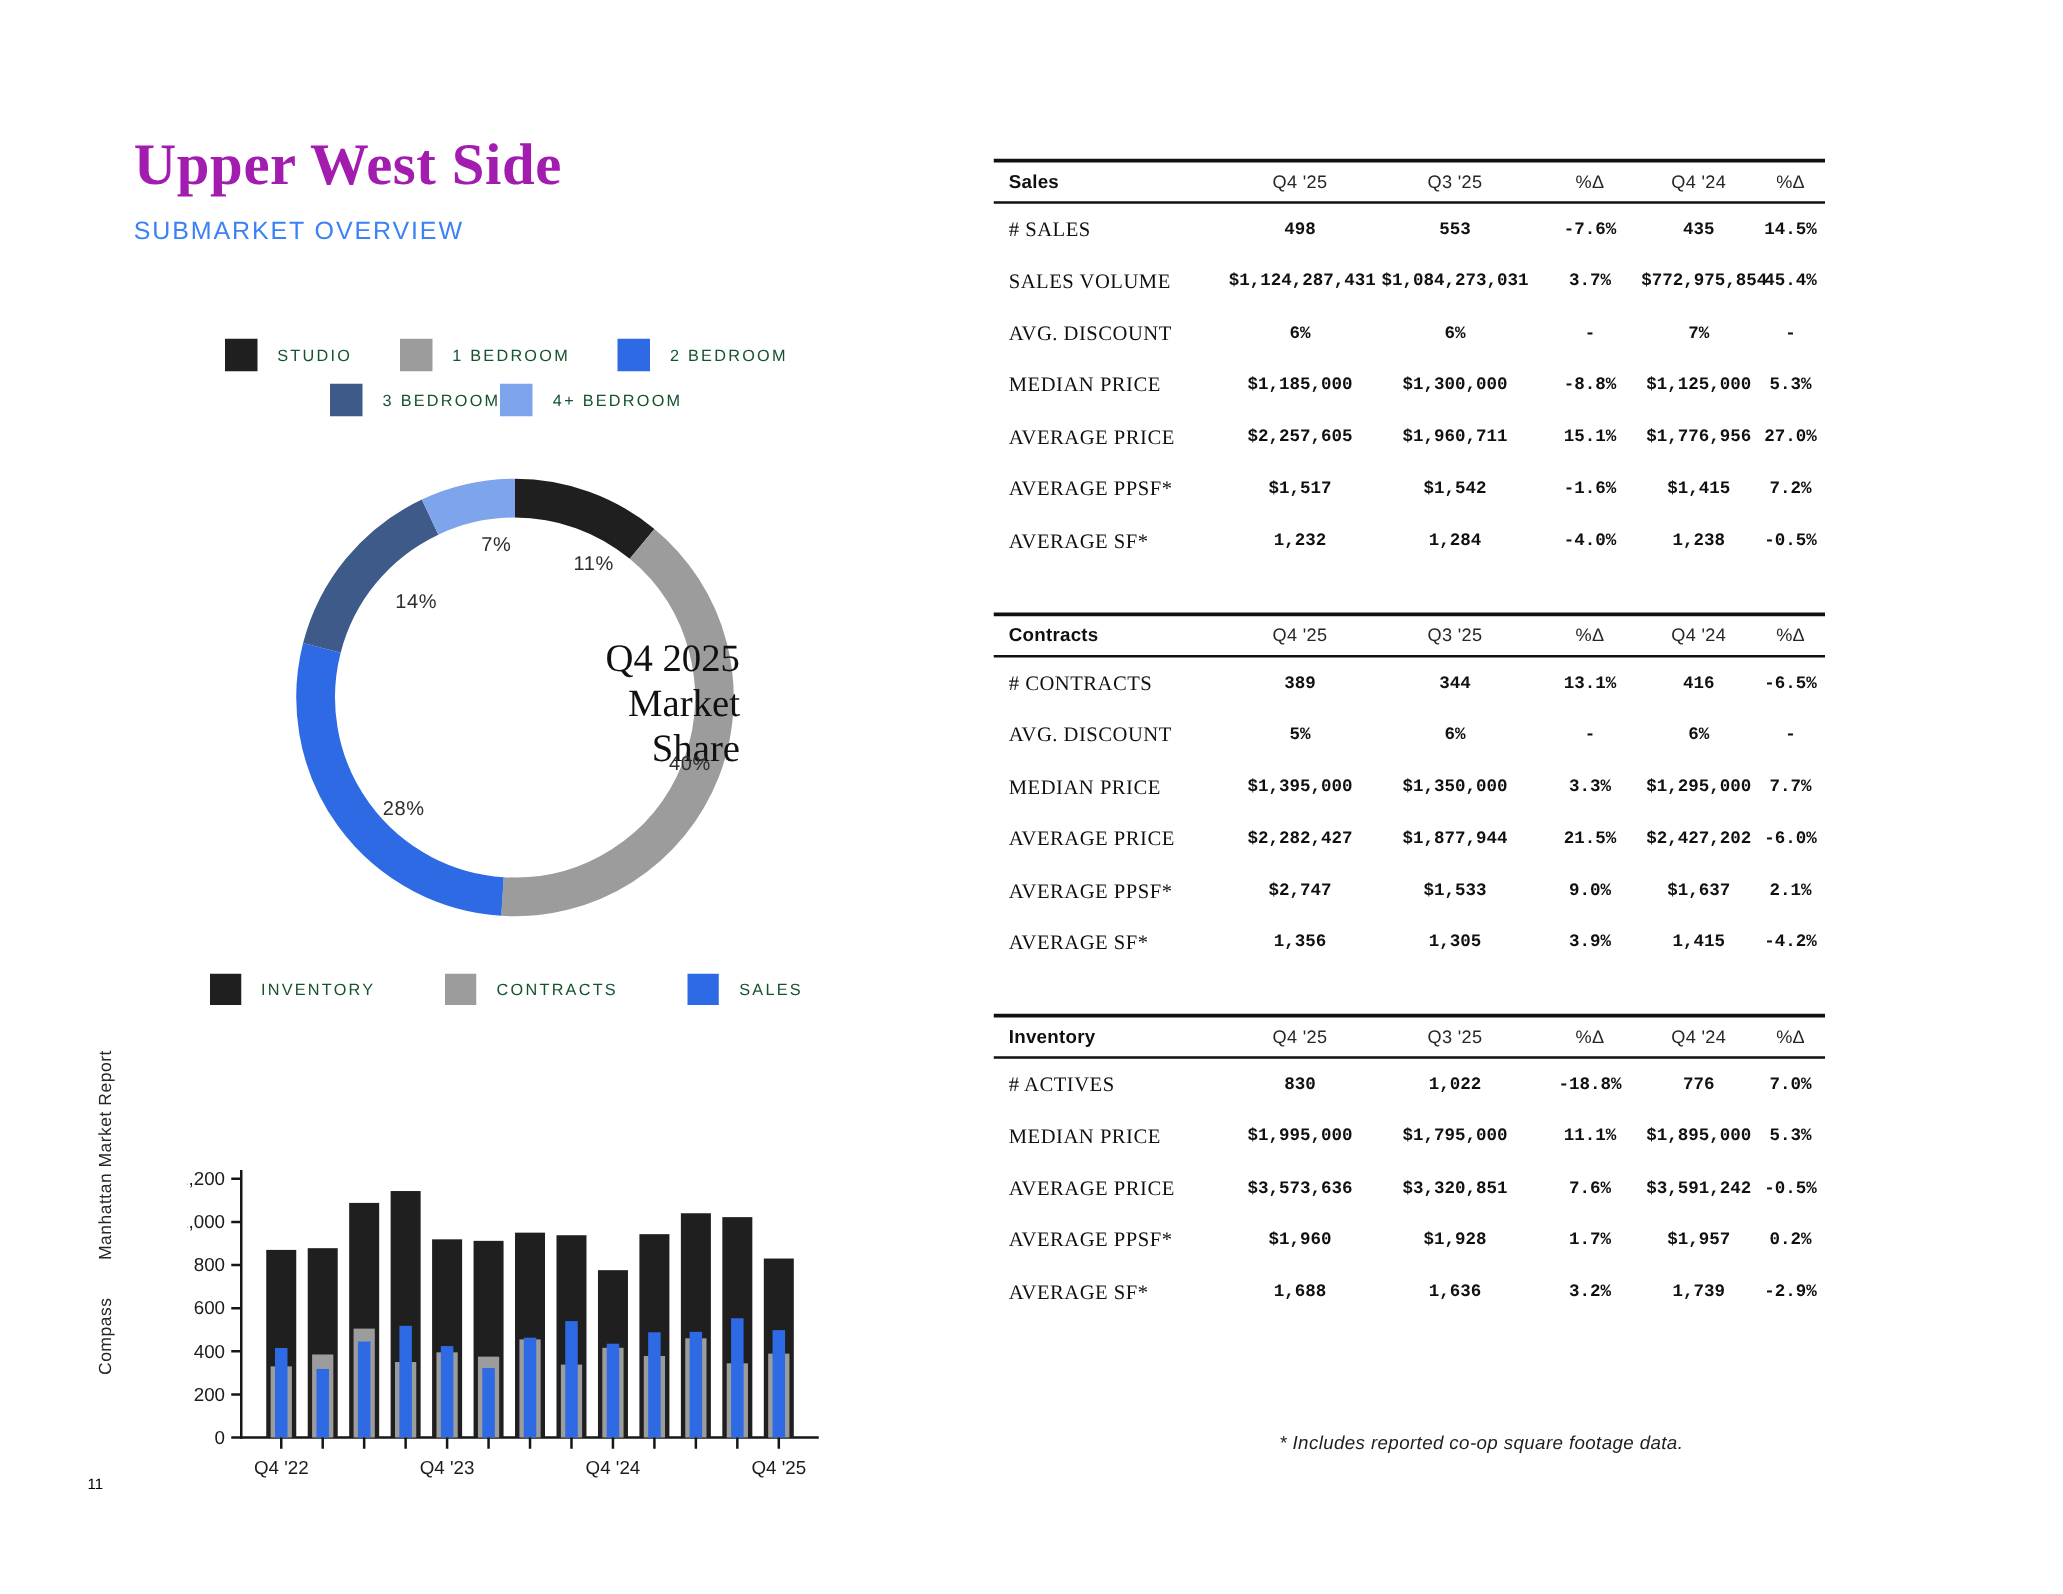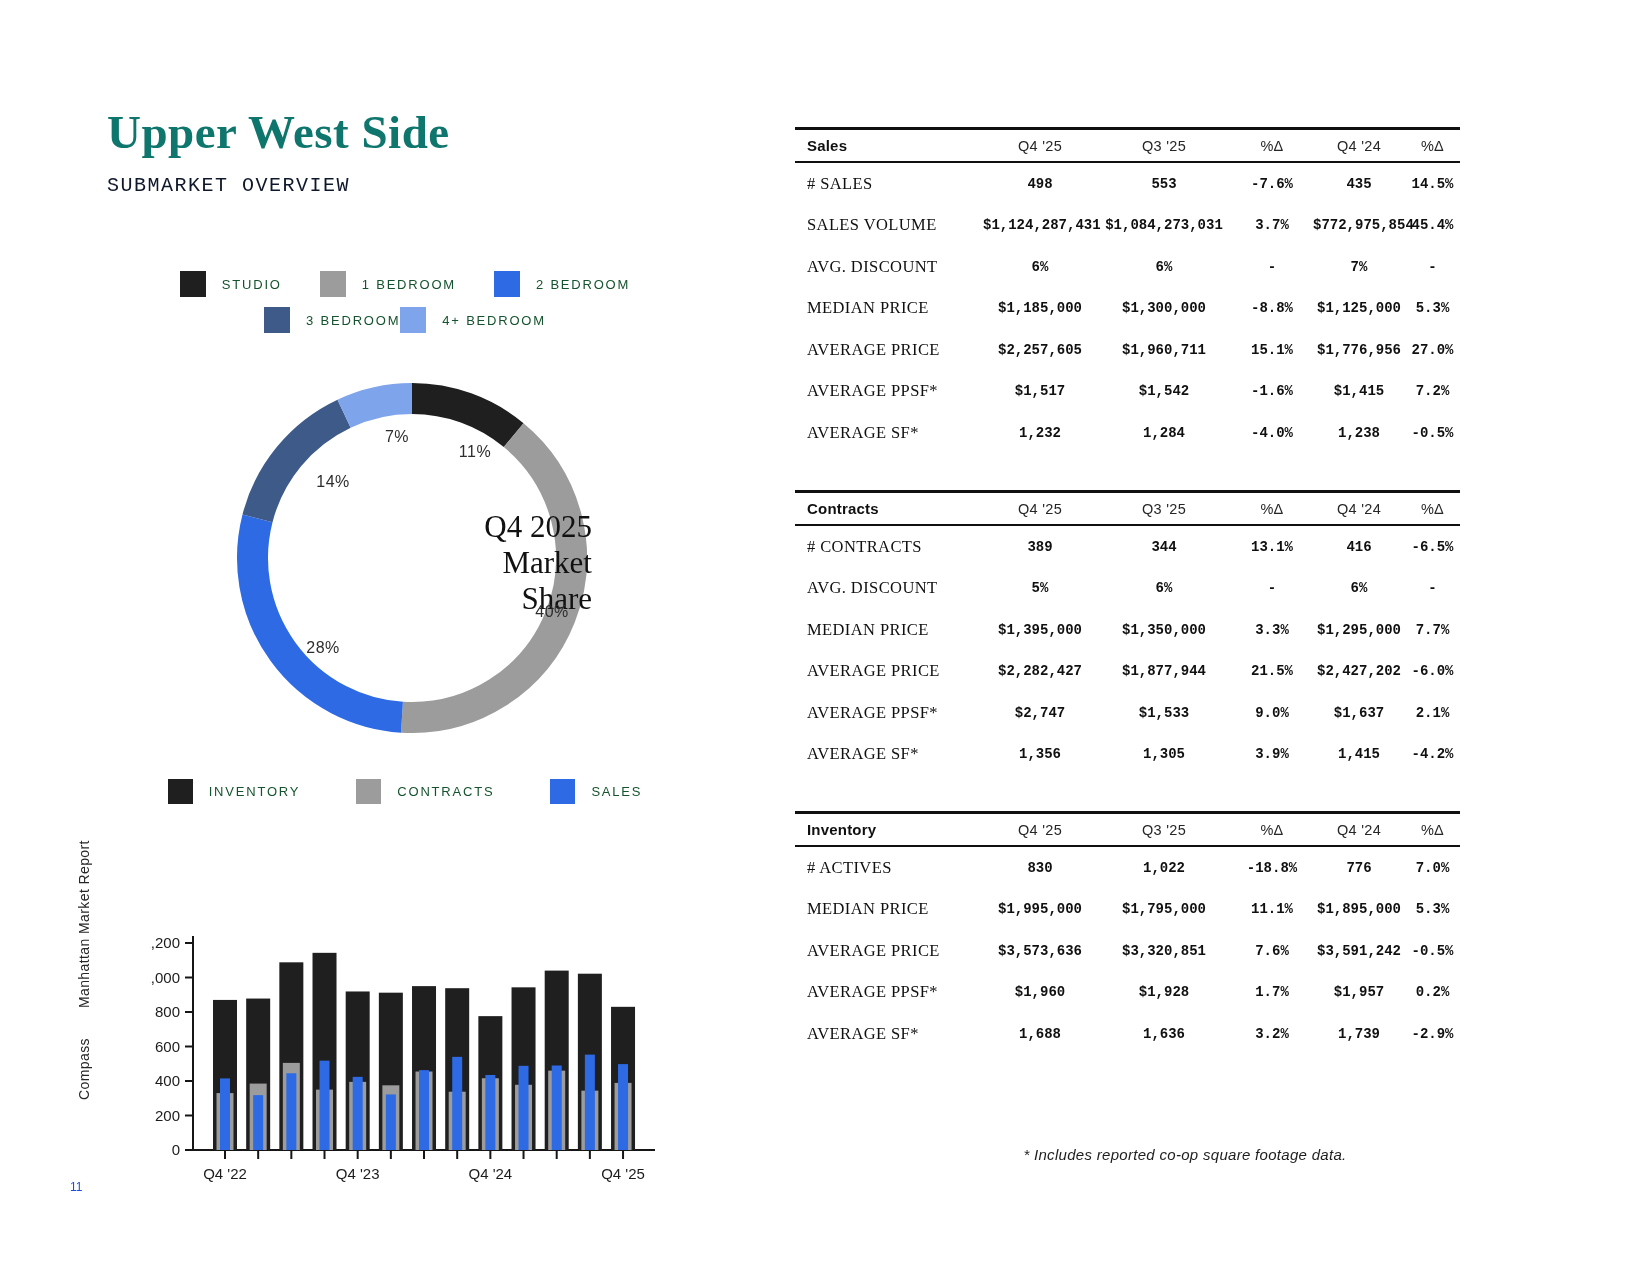"Upper West Side" .title { color: #0f766e -> #a21caf }
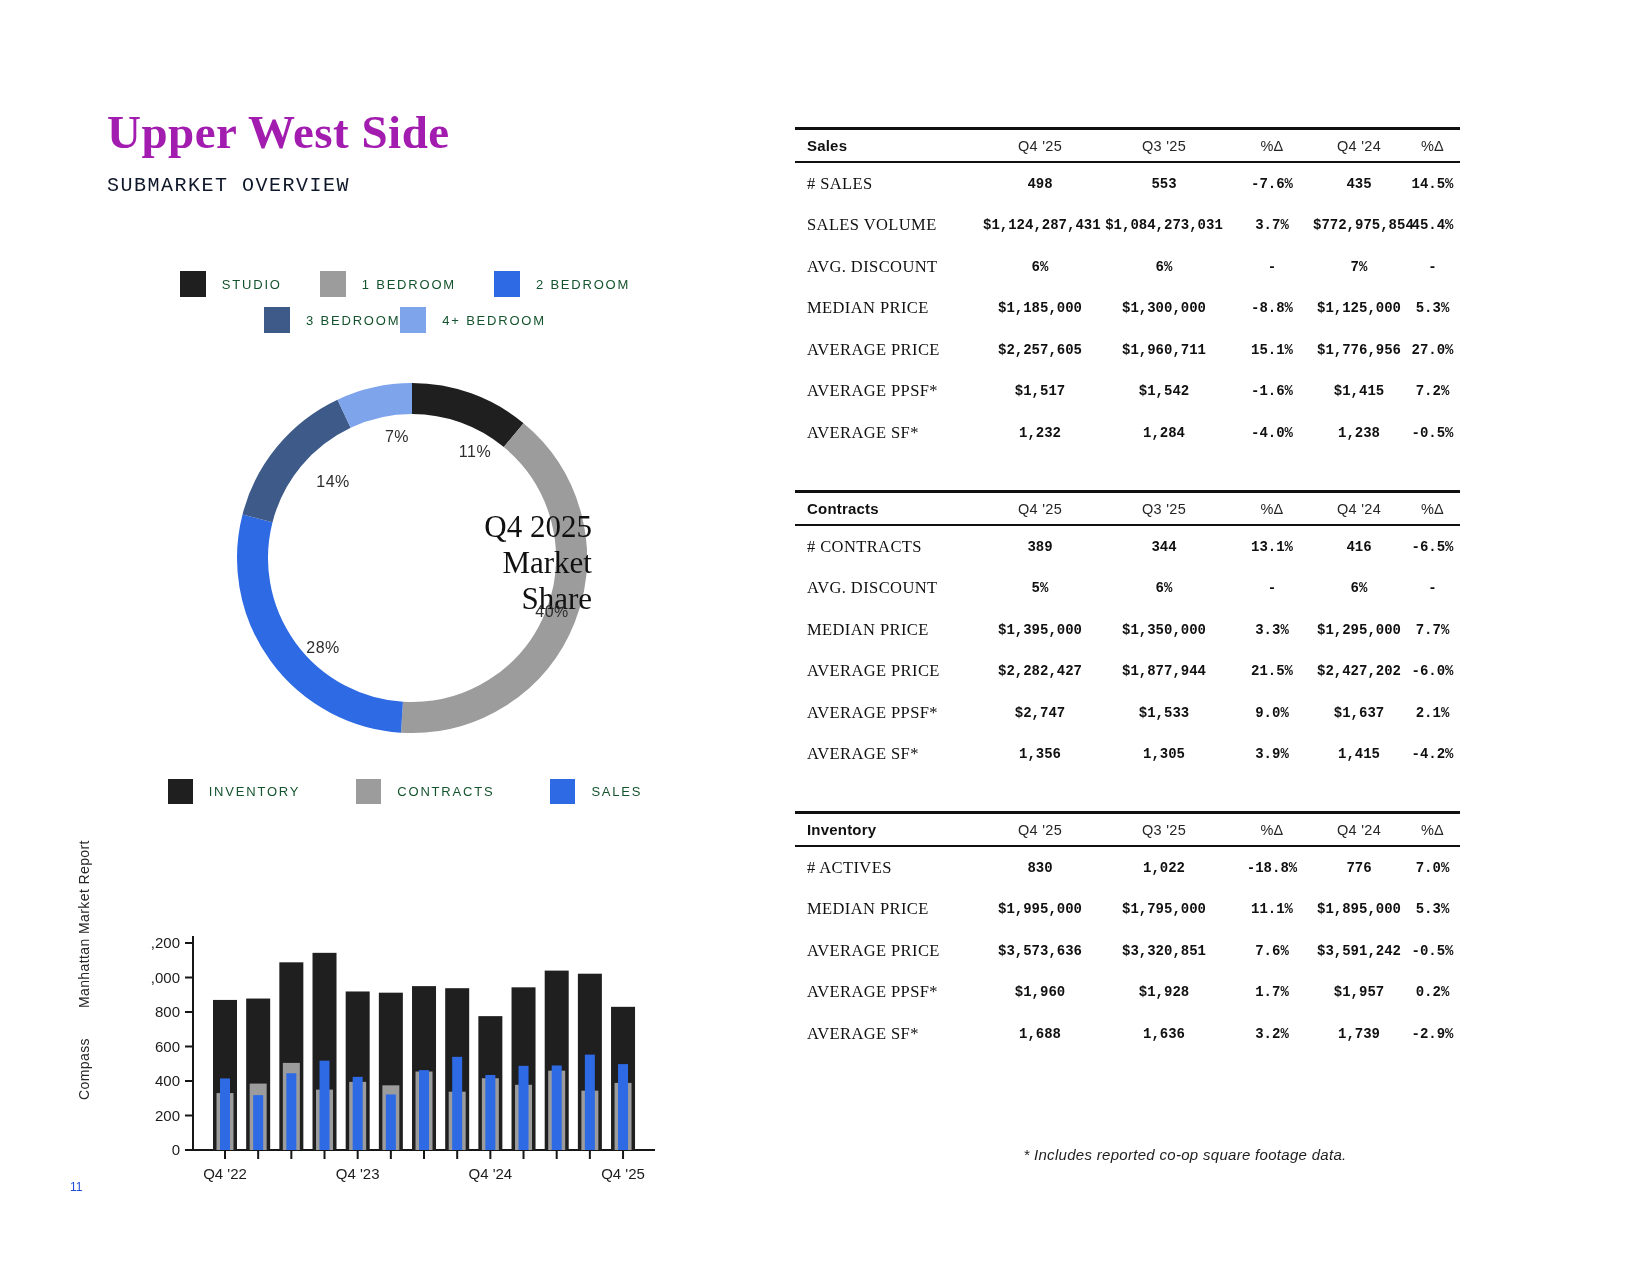"SUBMARKET OVERVIEW" .subtitle { color: #0f172a -> #3b82f6; font-family: Liberation Mono, monospace -> Liberation Sans, sans-serif }
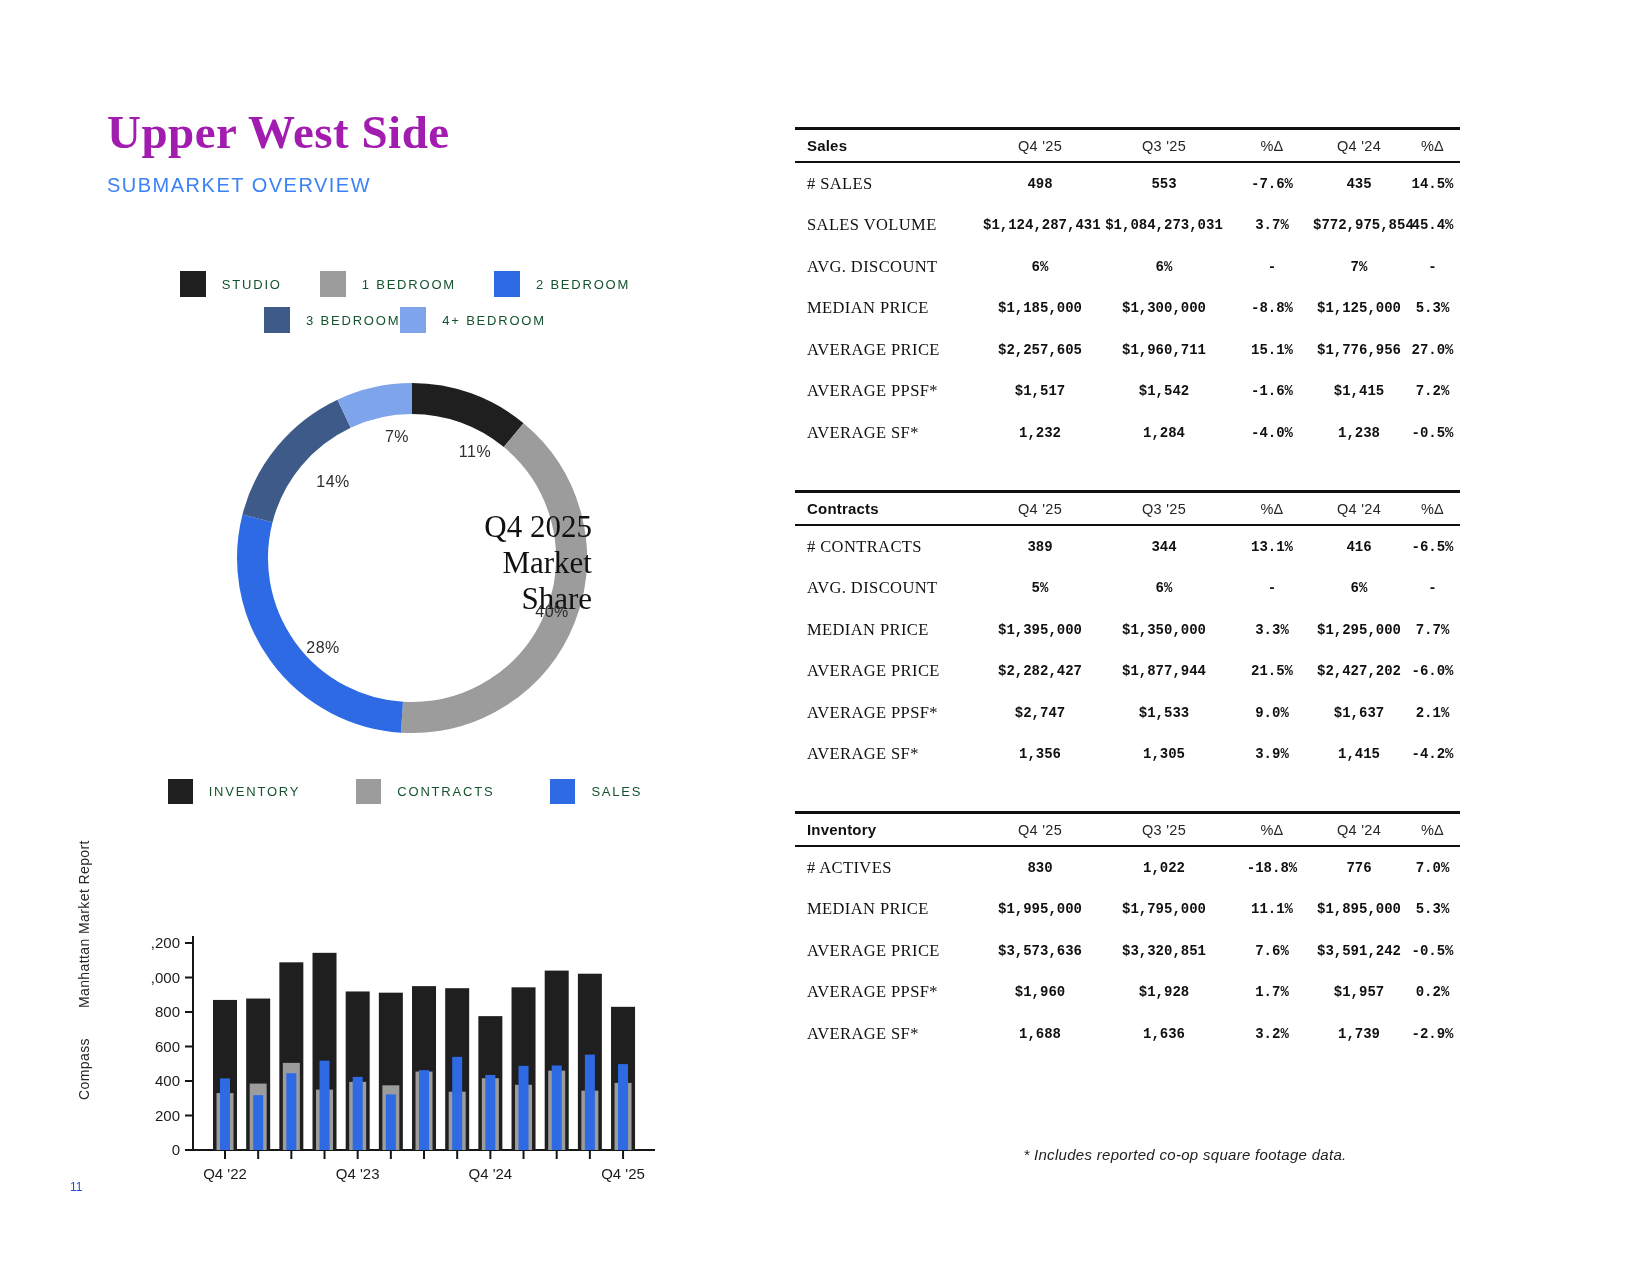"11" .page-number { color: #1d4ed8 -> #000000 }
